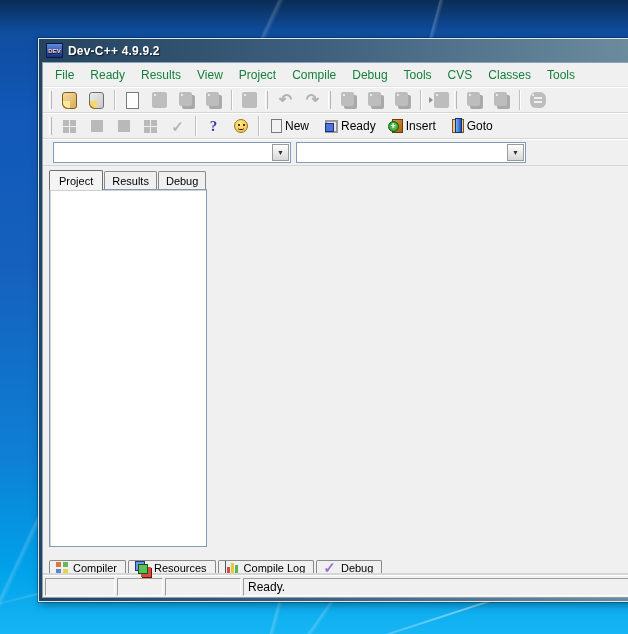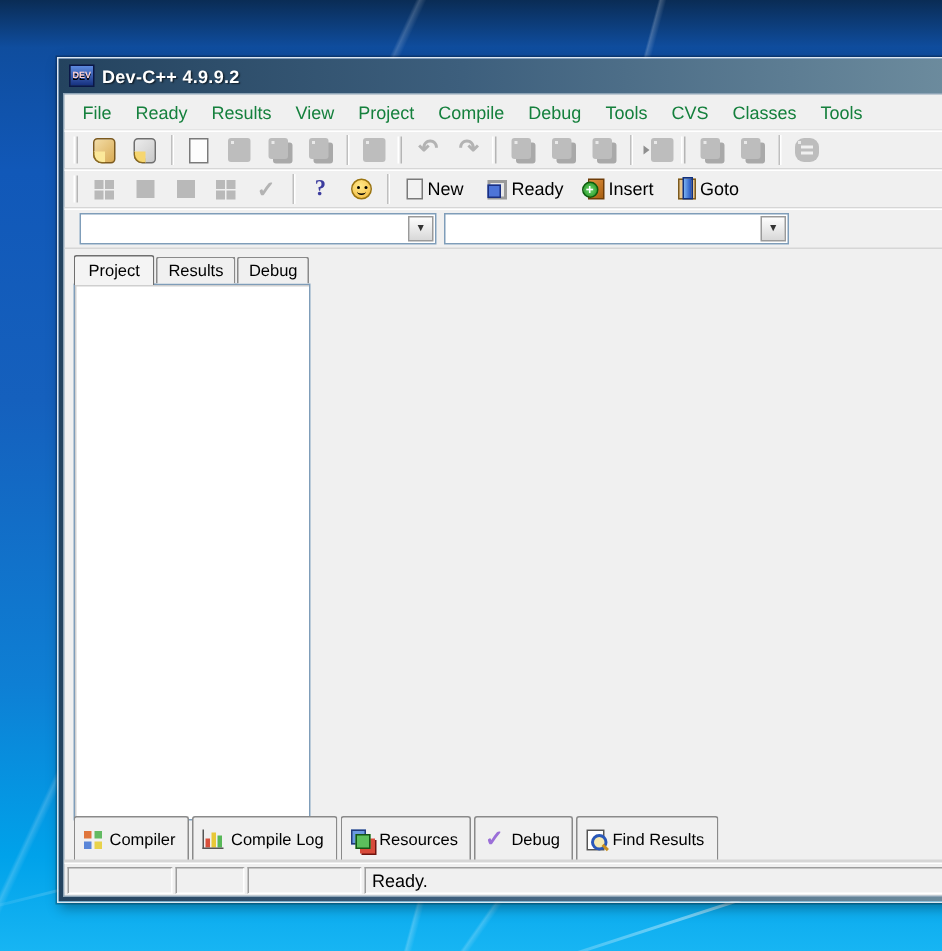"Compiler" .tab-bottom { height: 30px -> 14px }
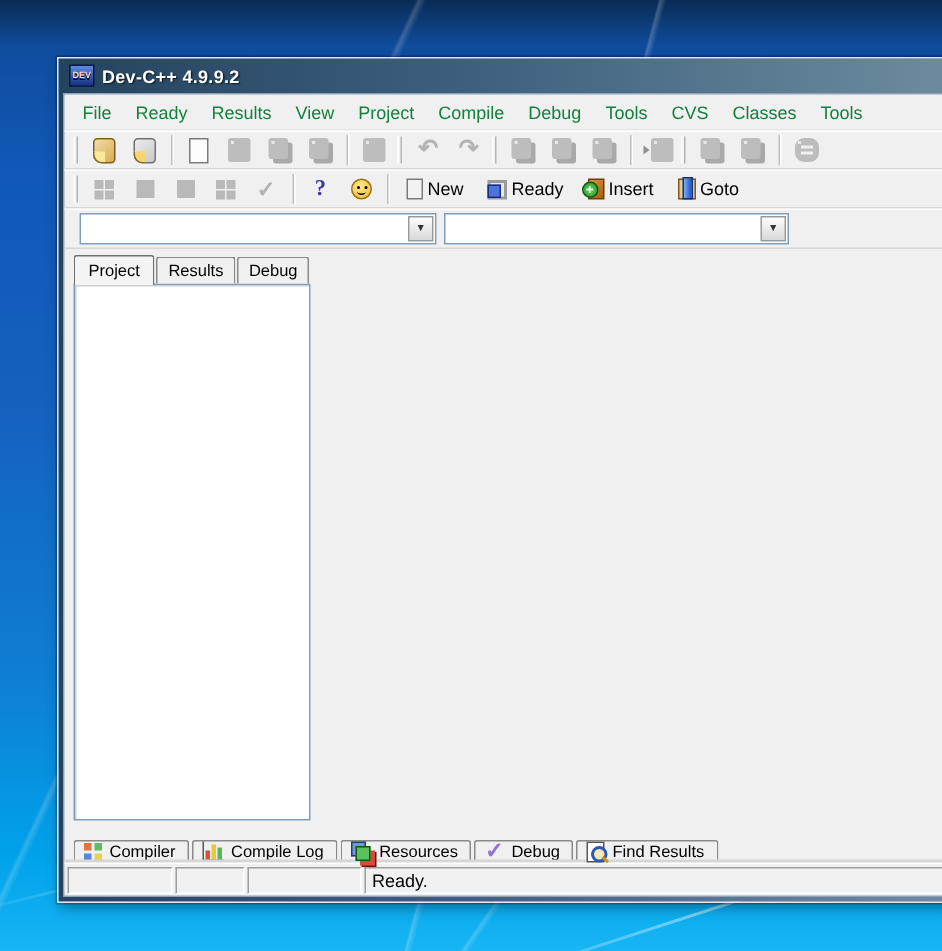"Compile Log" span.tab-bottom { order: before "Resources" -> after "Resources" }
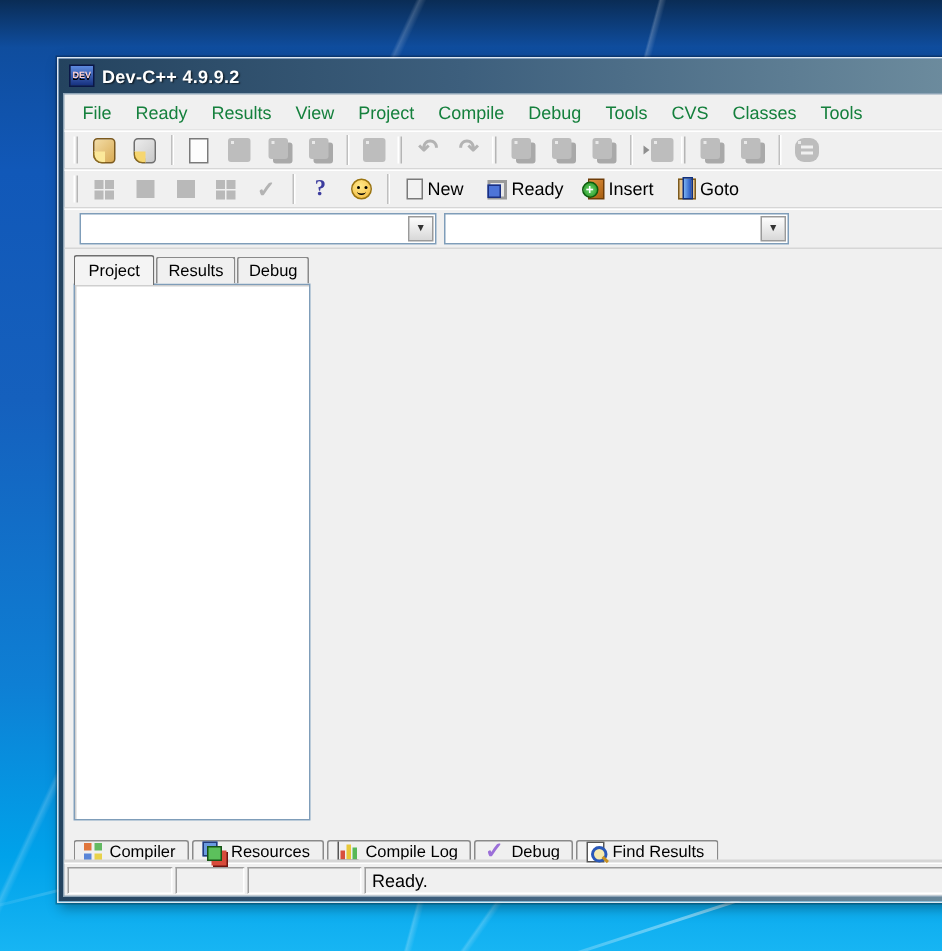"Find Results" span.tab-bottom { html: <span> <span></span> <span>Find Results</span> </span> -> none }
